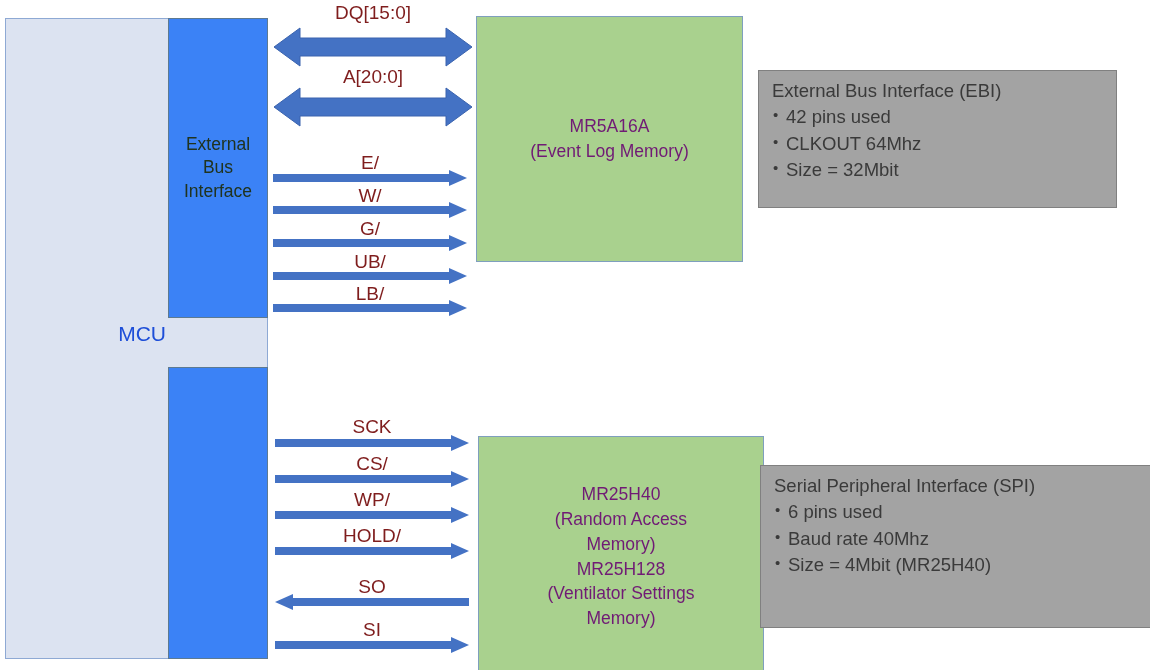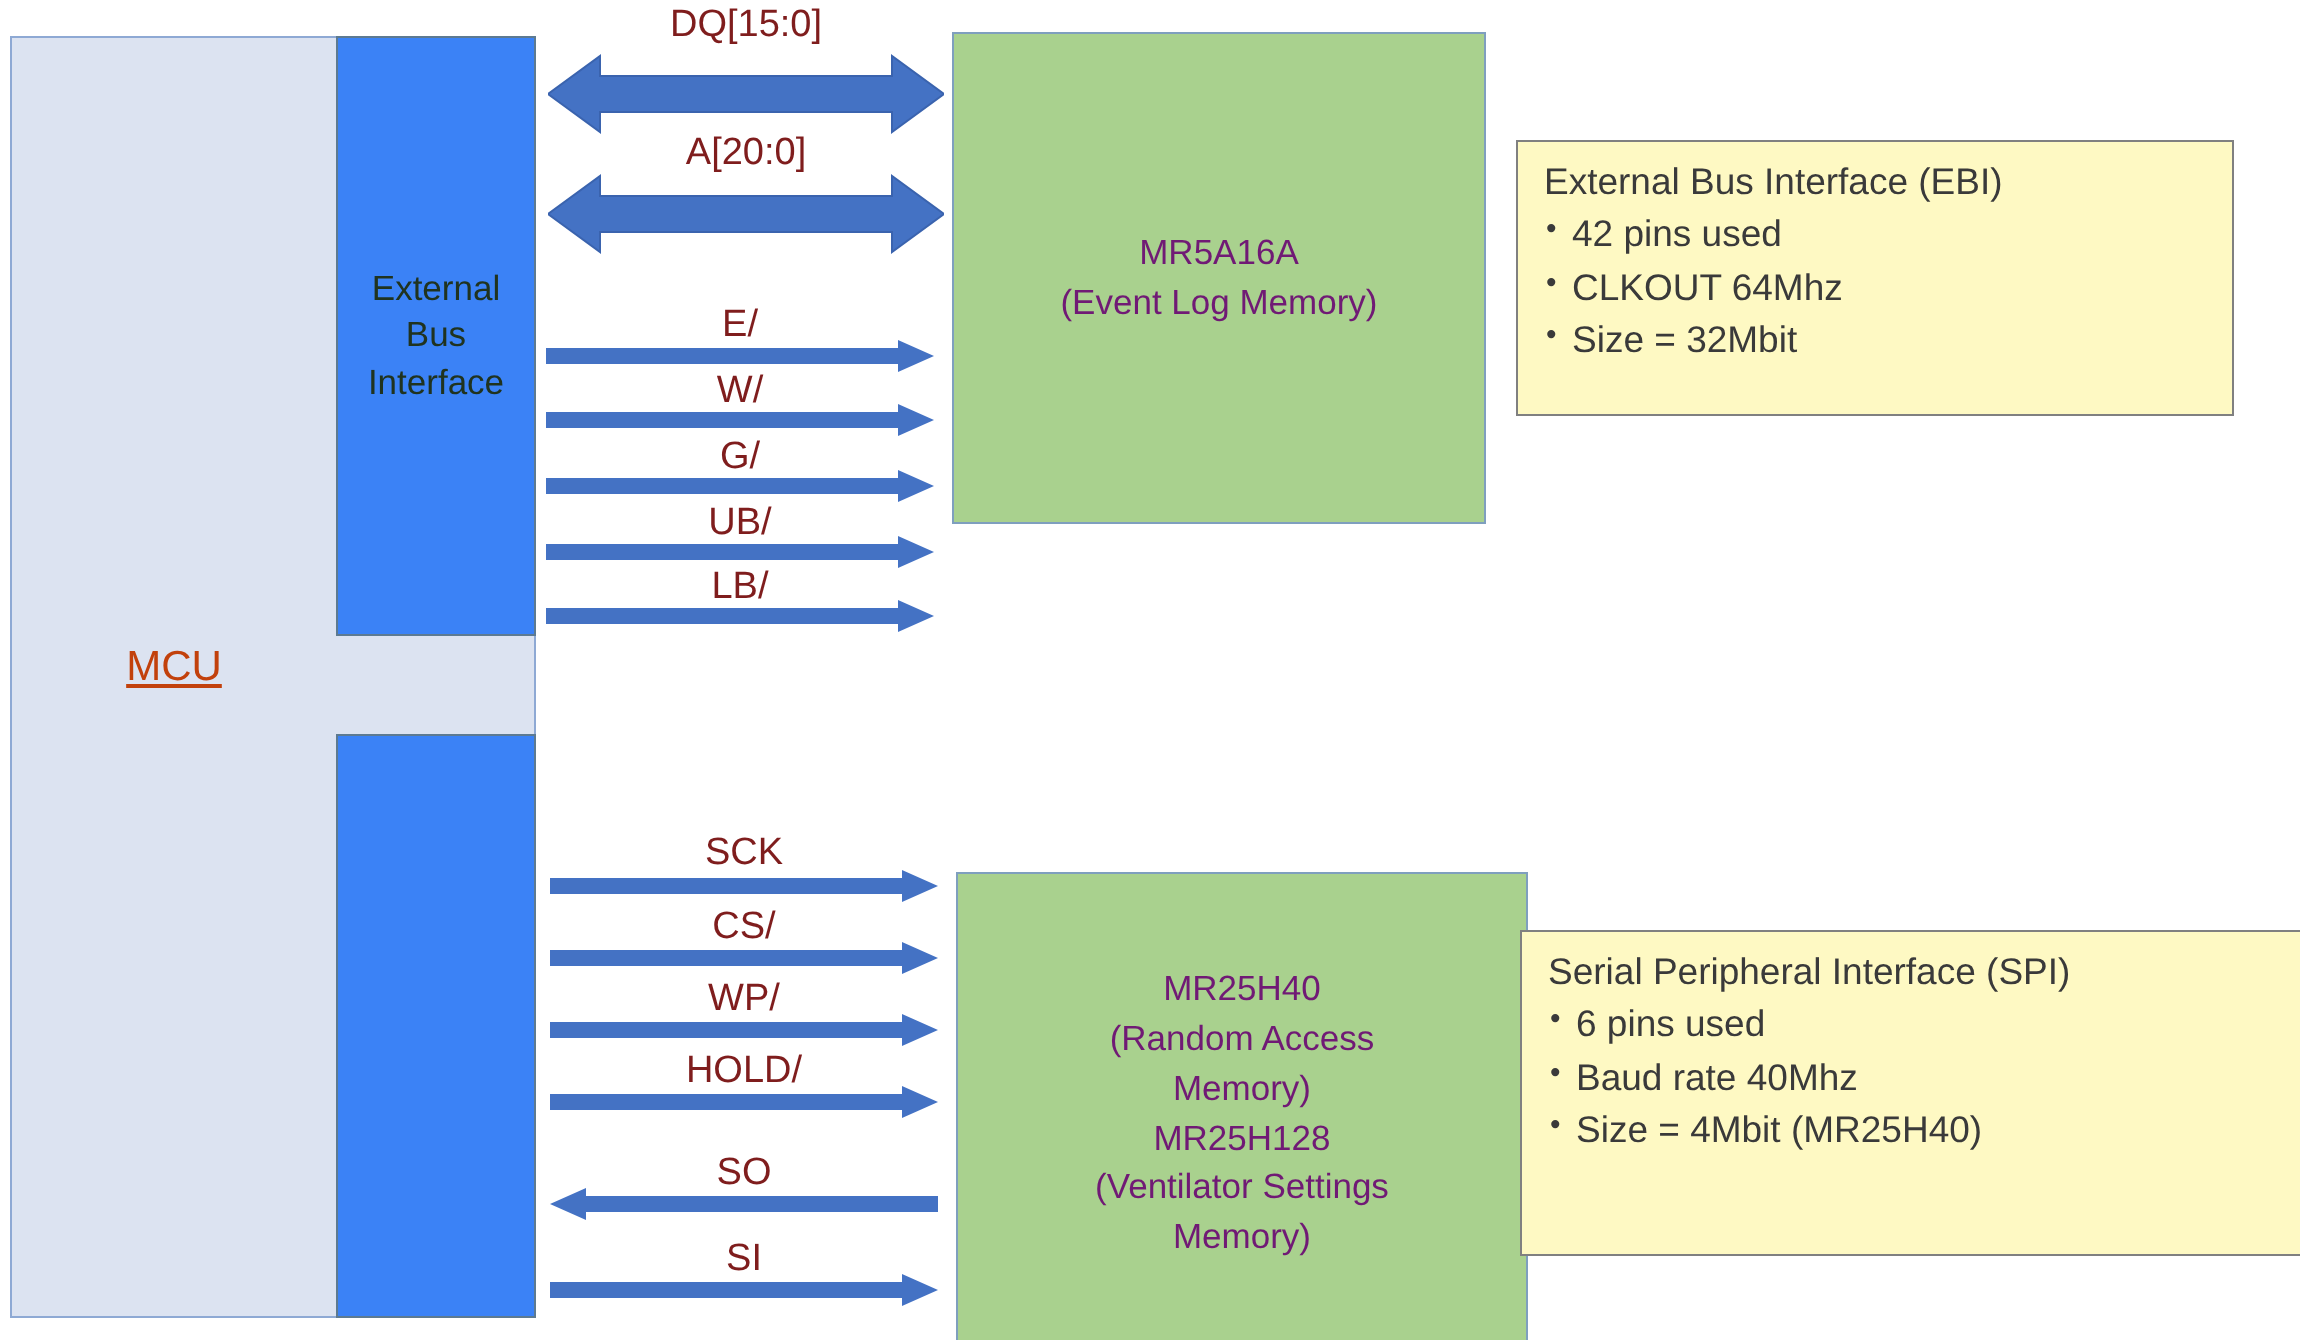"External Bus Interface (EBI)" .info-panel { background: #fef9c3 -> #a3a3a3 }
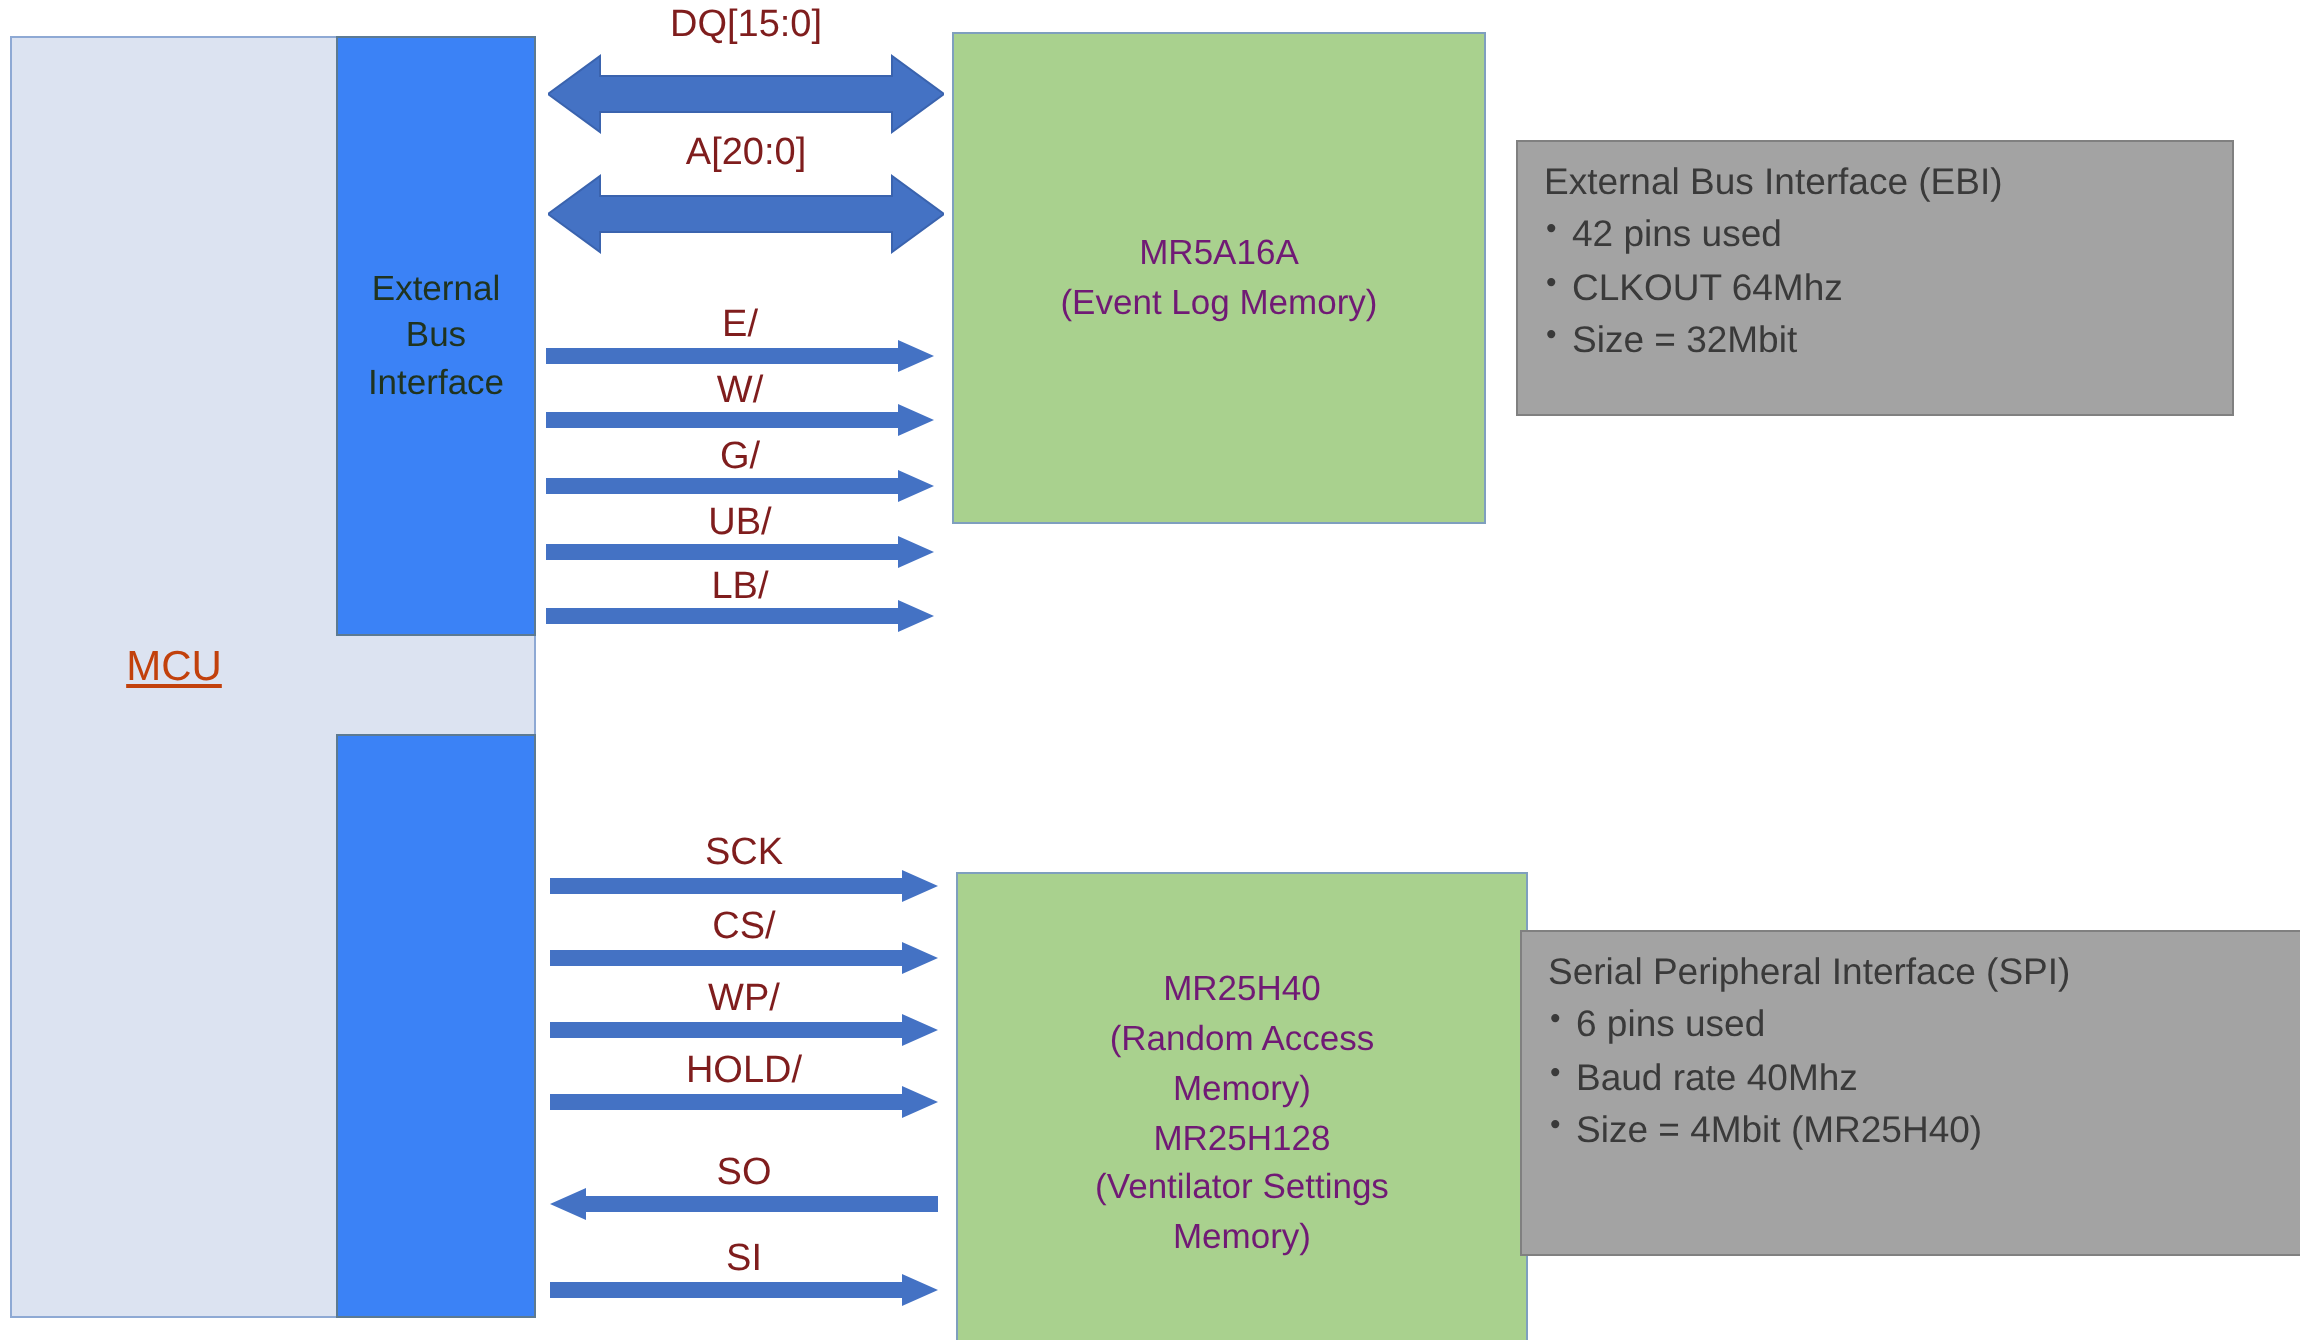"MCU" .mcu-label { color: #c2410c -> #1d4ed8; text-align: center -> right; text-decoration: underline -> none }
